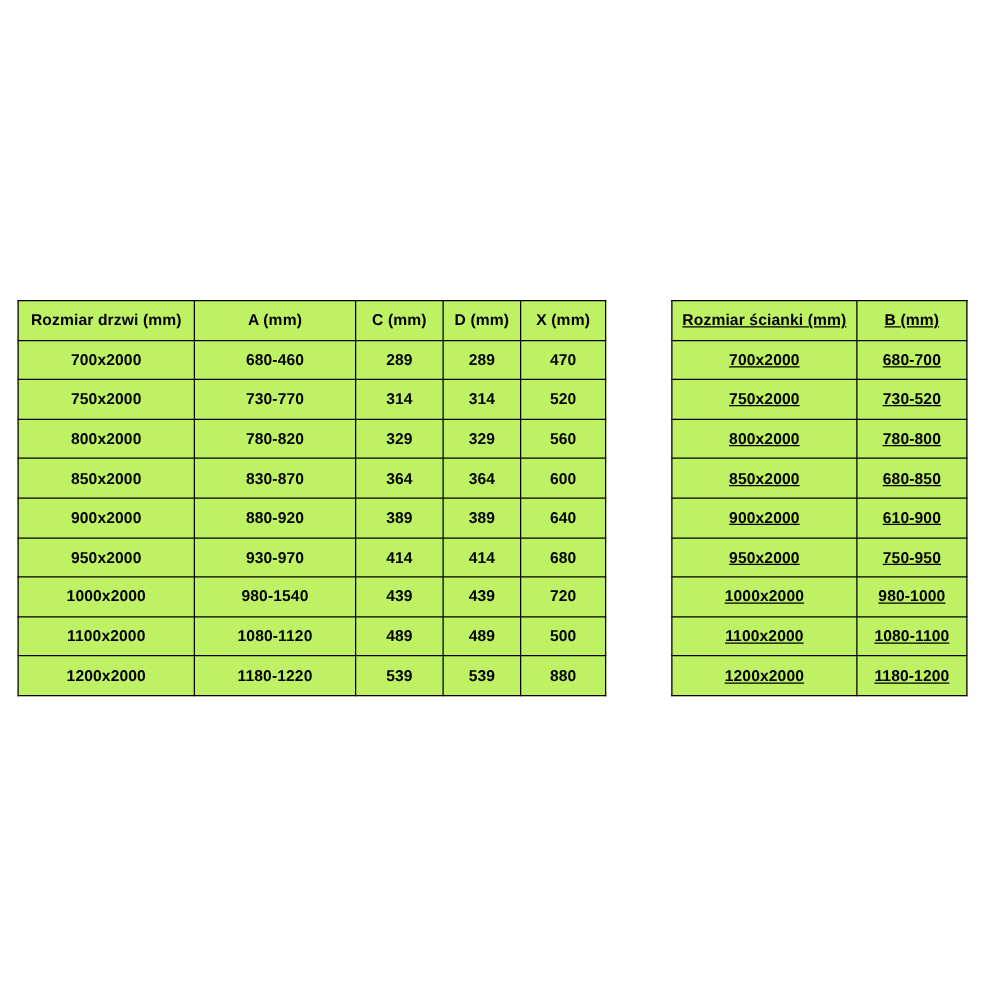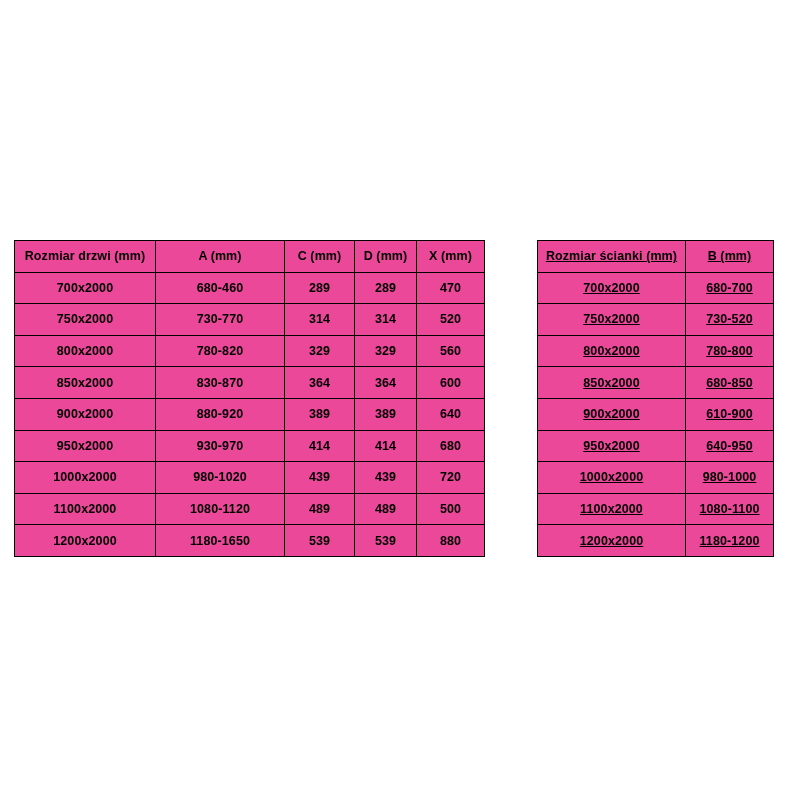"Rozmiar drzwi (mm)" table.spec { background: #ec4899 -> #bef264 }
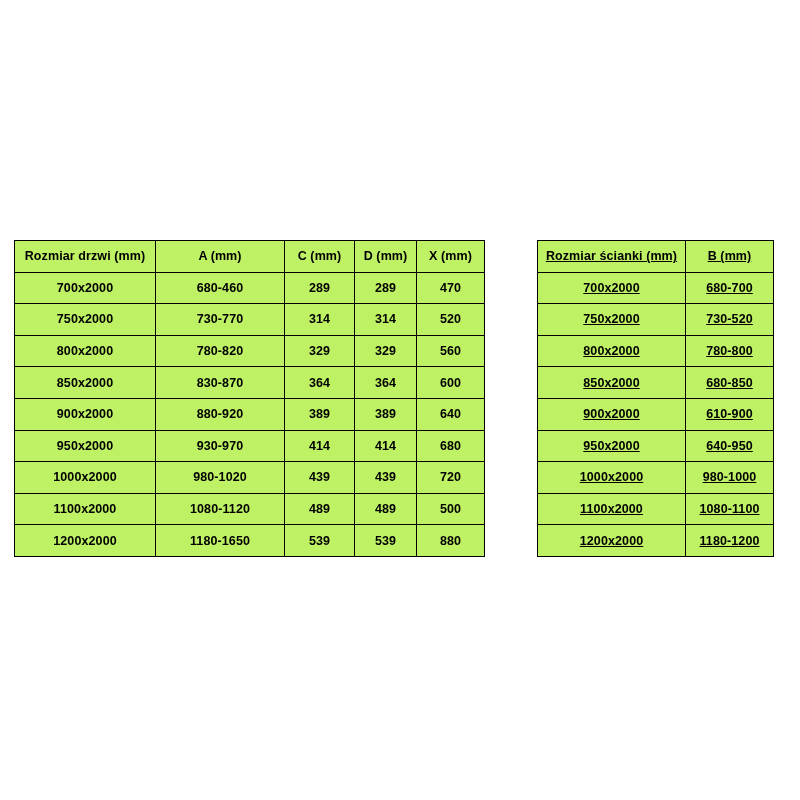"640-950" td { text: 640-950 -> 750-950 }
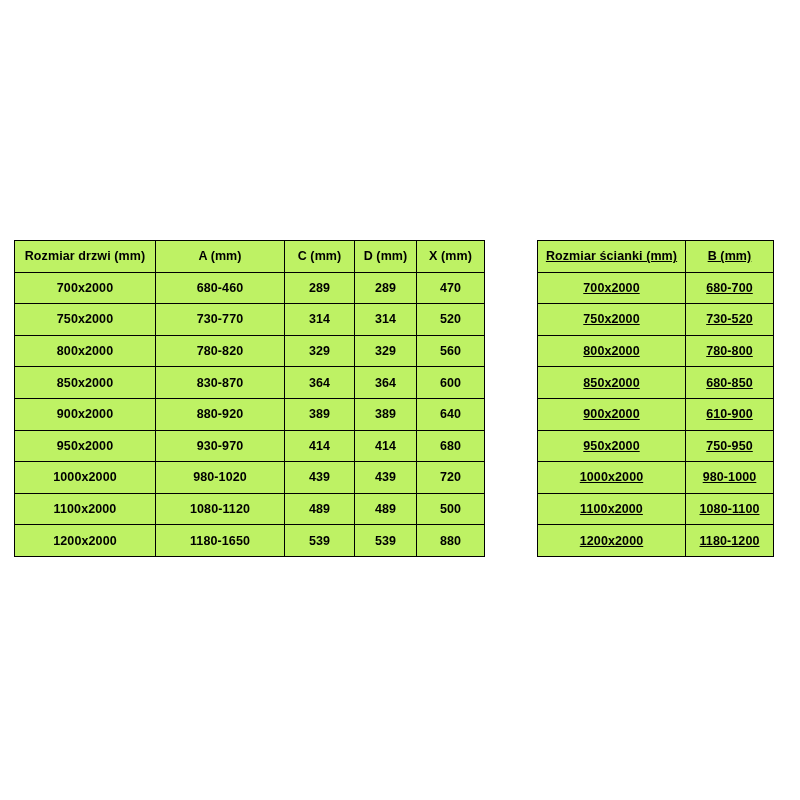"980-1020" td { text: 980-1020 -> 980-1540 }
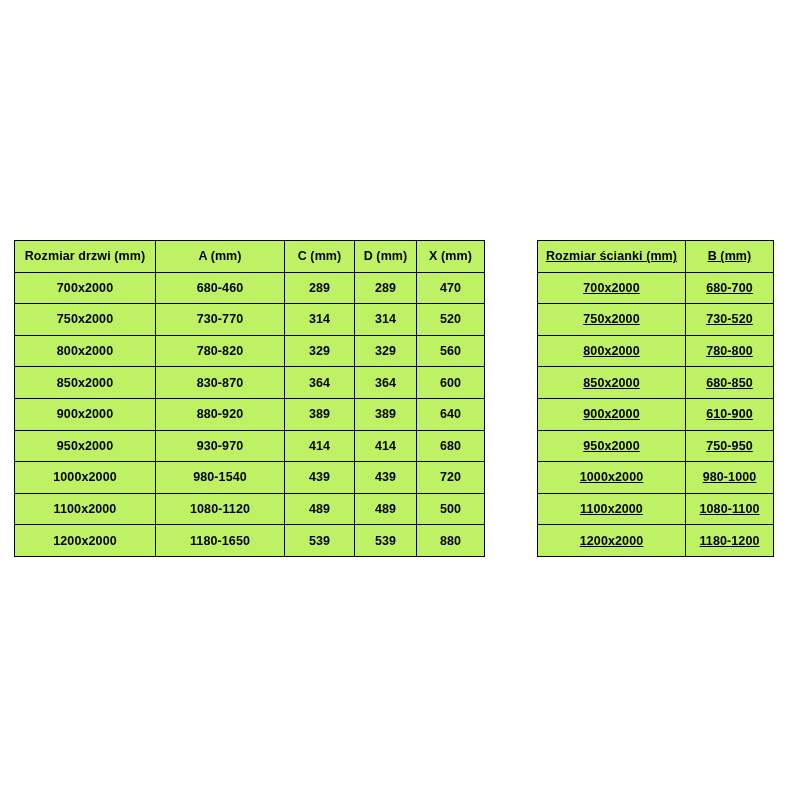"1180-1650" td { text: 1180-1650 -> 1180-1220 }
